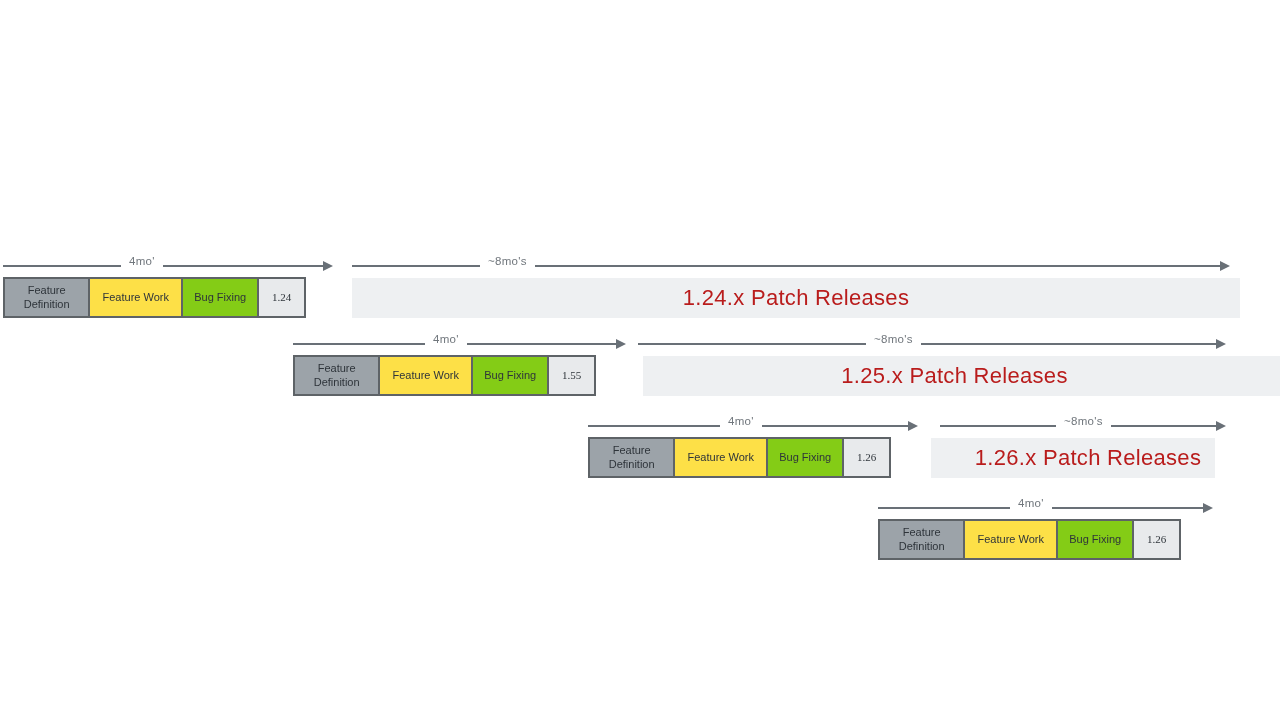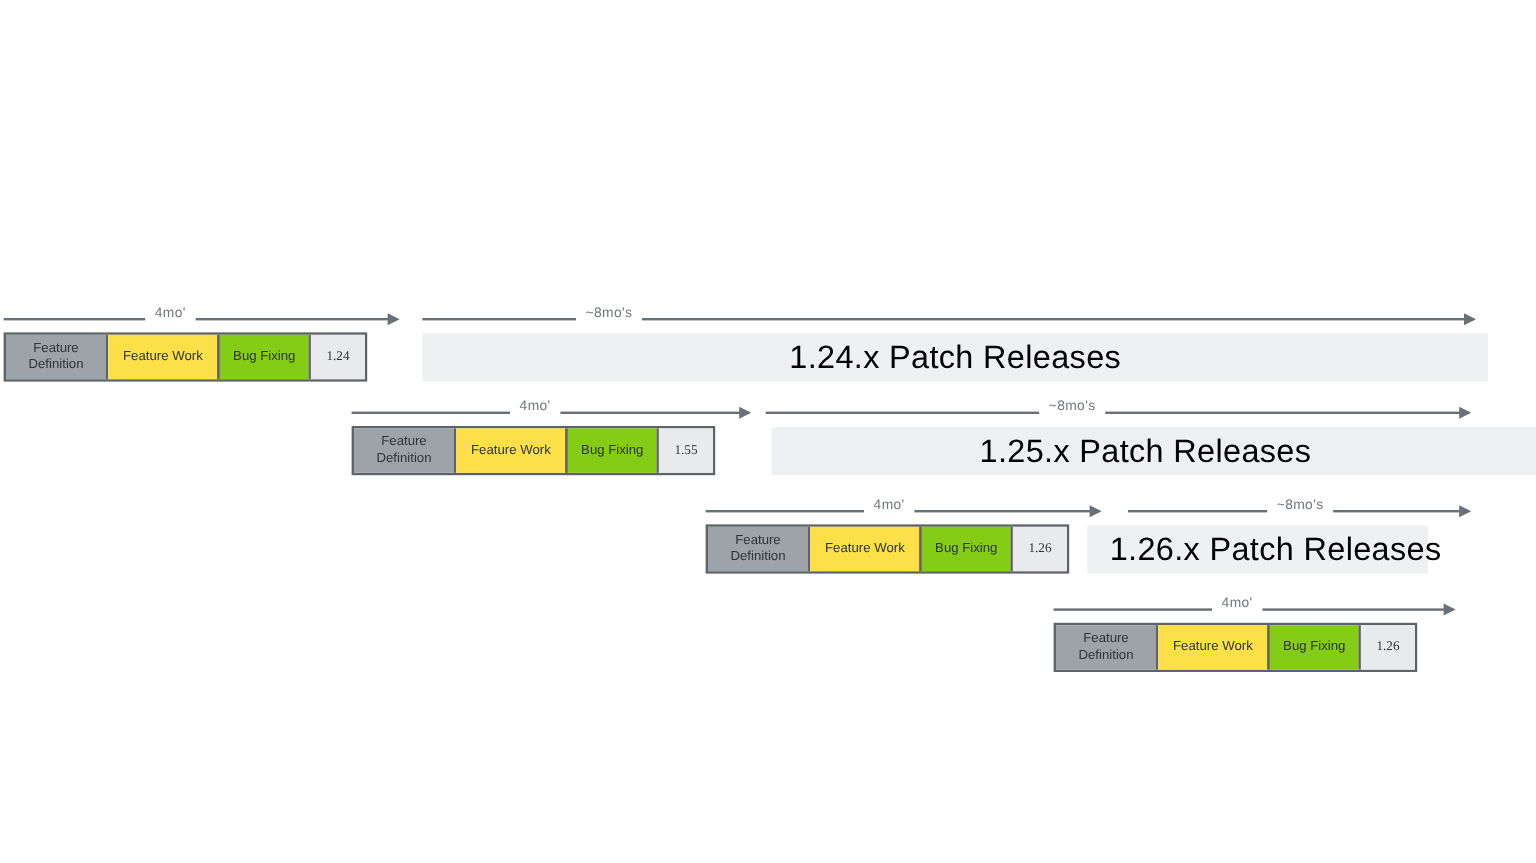"1.24.x Patch Releases" .patchbar { color: #000000 -> #b91c1c; font-size: 27px -> 22px }
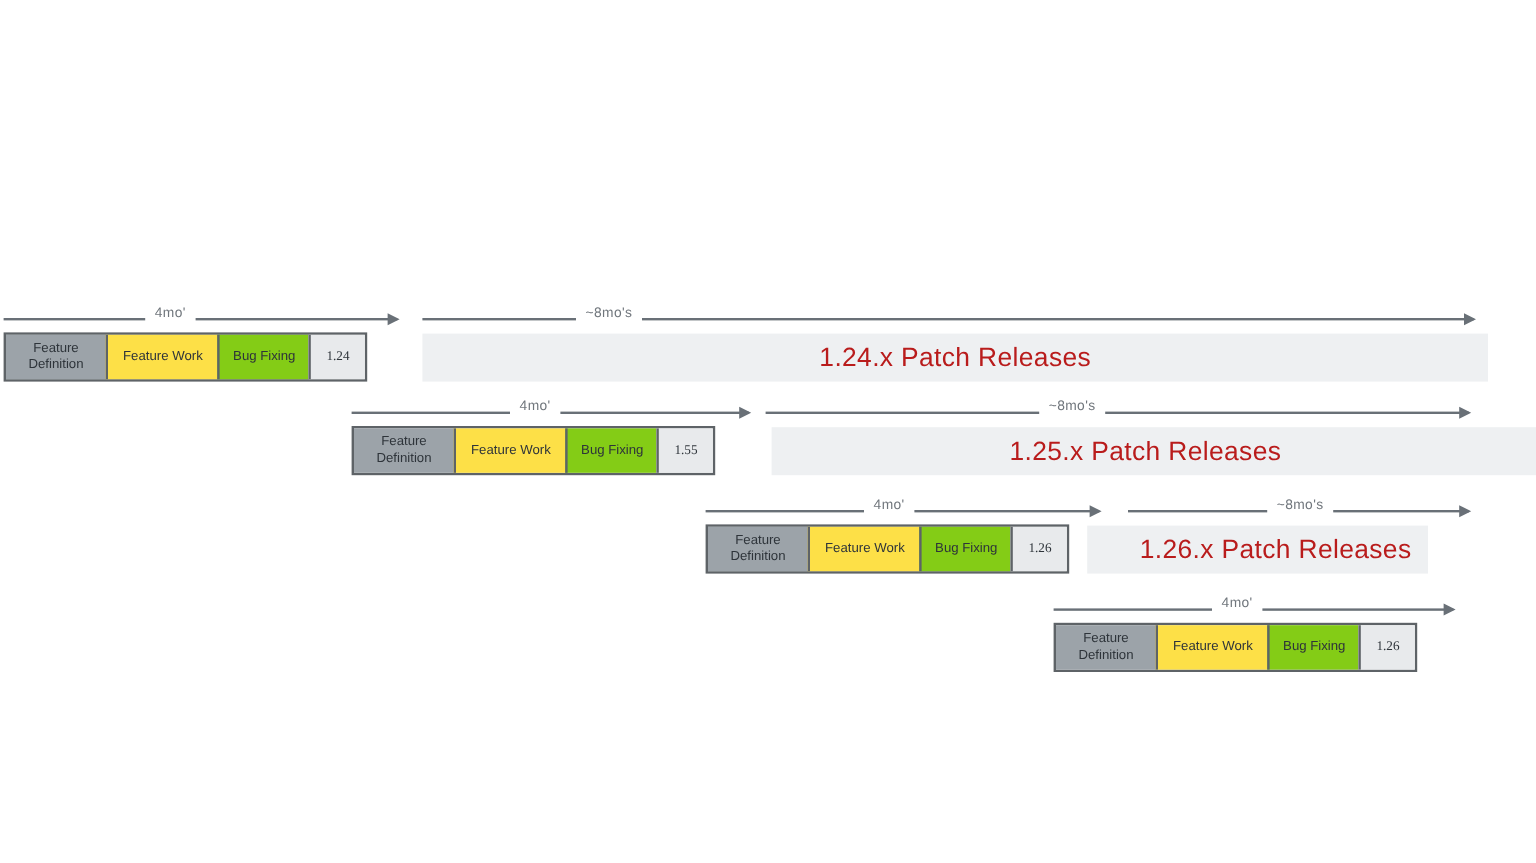"1.26.x Patch Releases" div.patchbar { left: 906px -> 931px }
